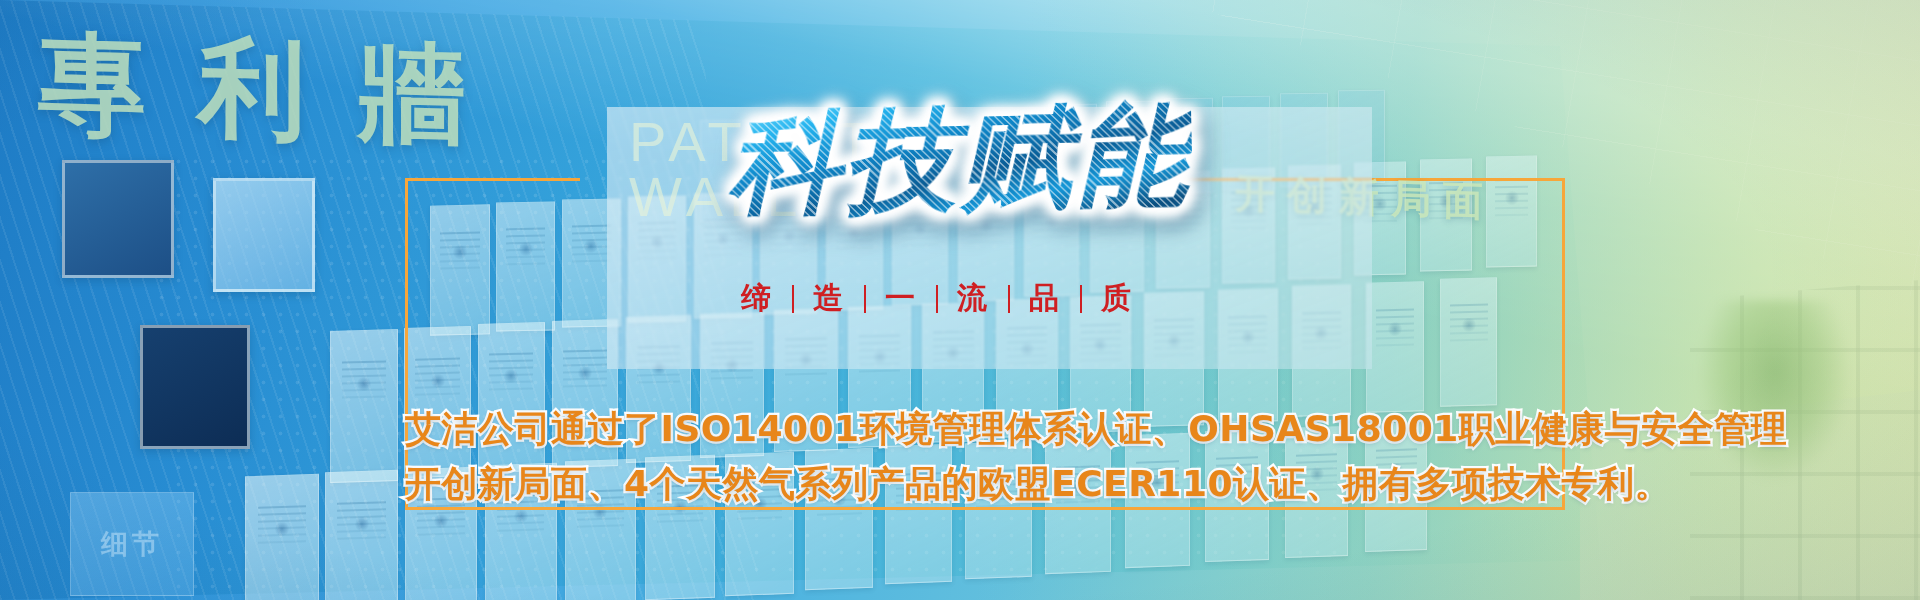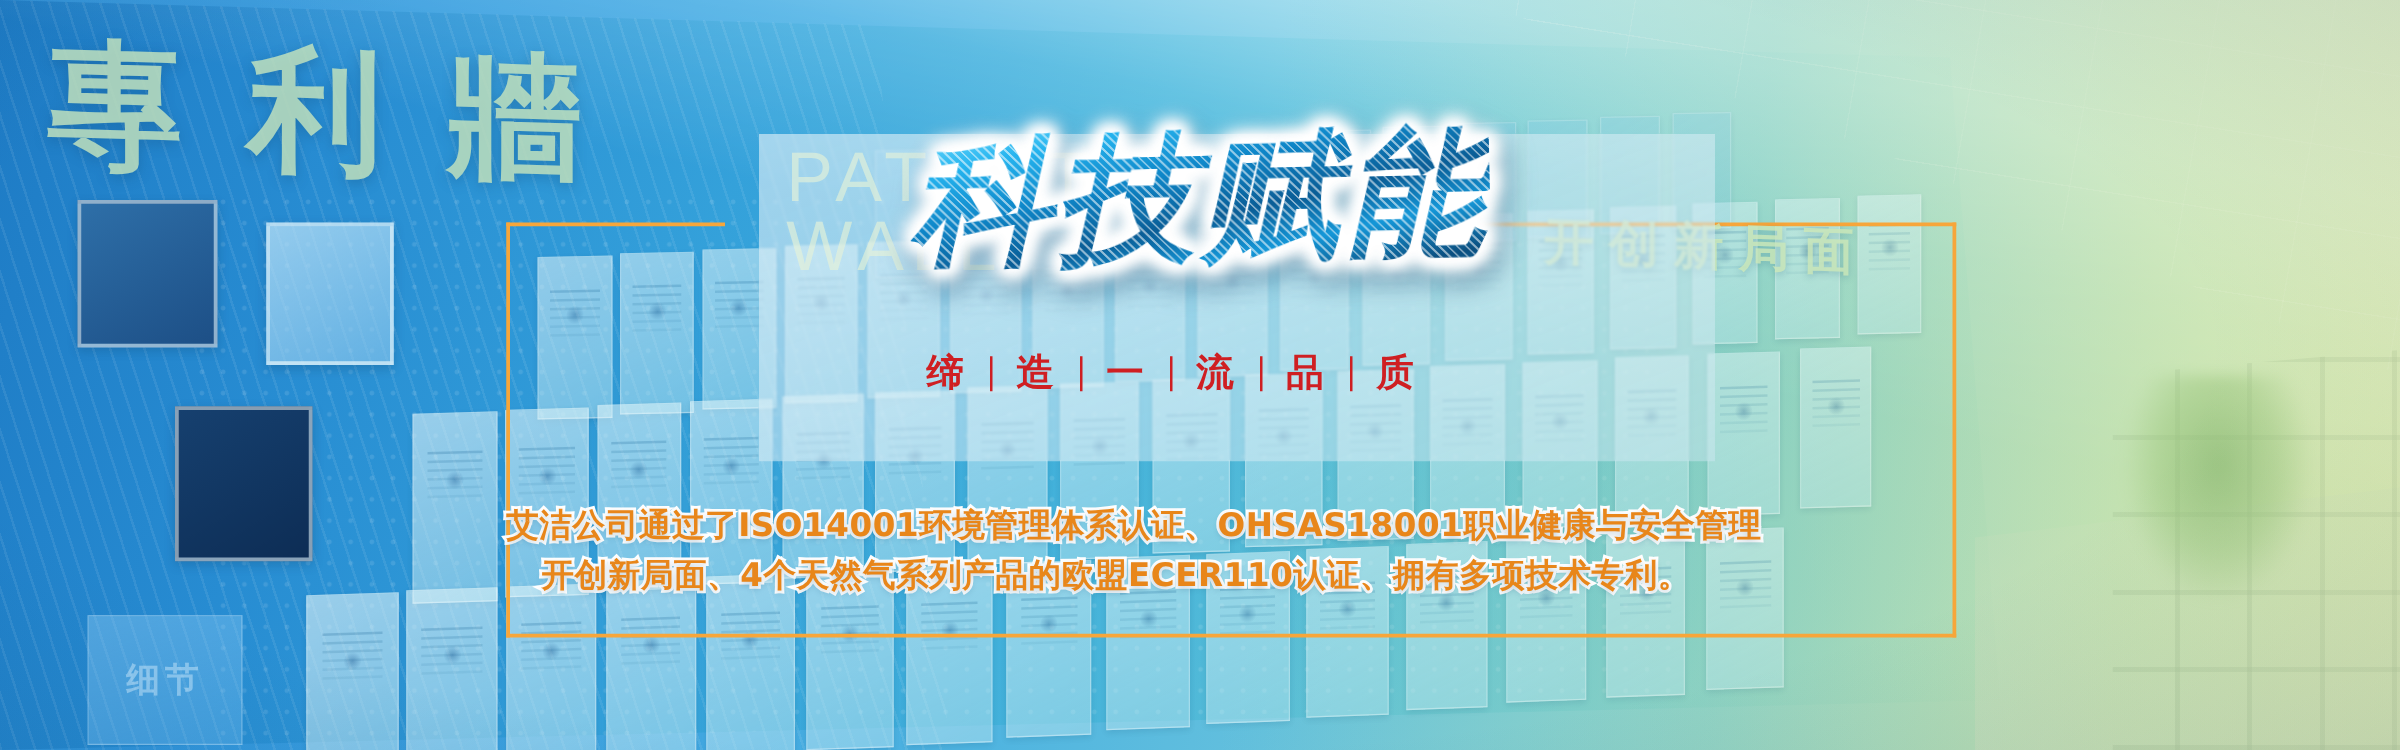"艾洁公司通过了ISO14001环境管理体系认证、OHSAS18001职业健康与安" .para { font-size: 26px -> 36px }
